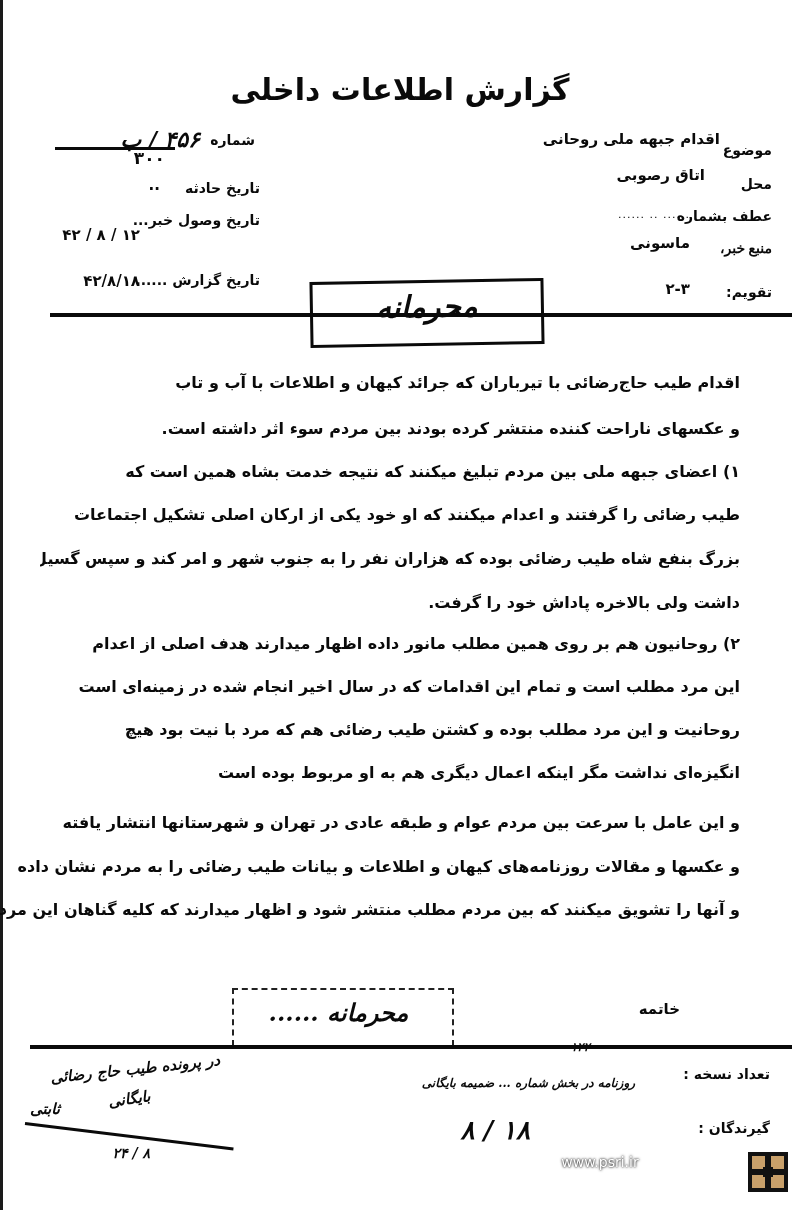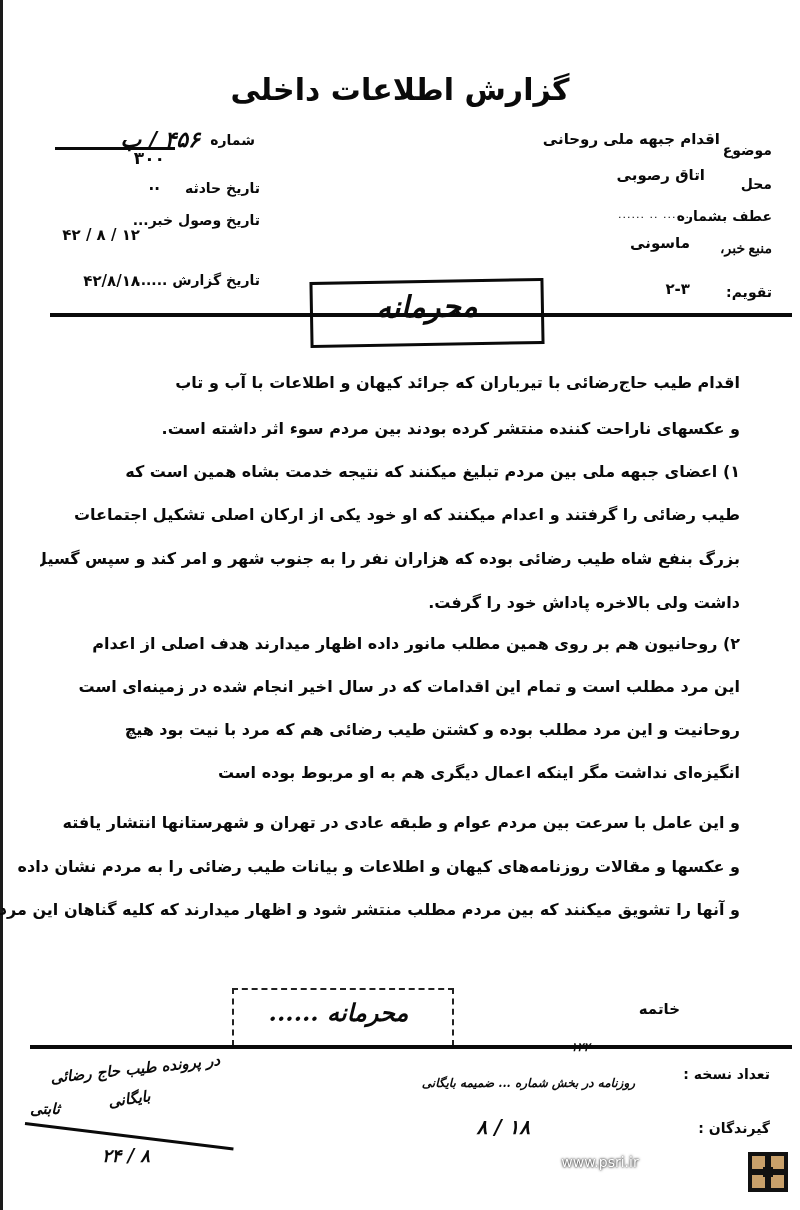"۱۸ / ۸" div.abs { font-size: 20px -> 26px }
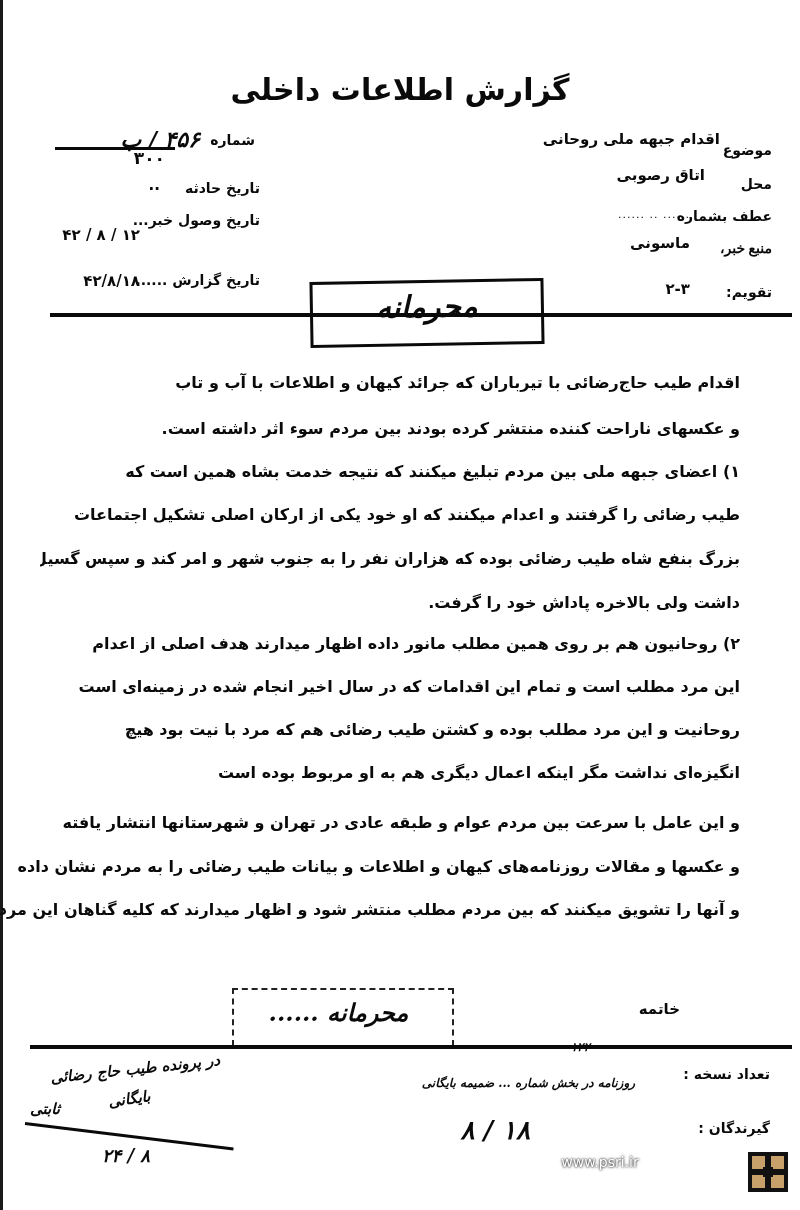"۸ / ۲۴" div.abs { font-size: 18px -> 14px }
